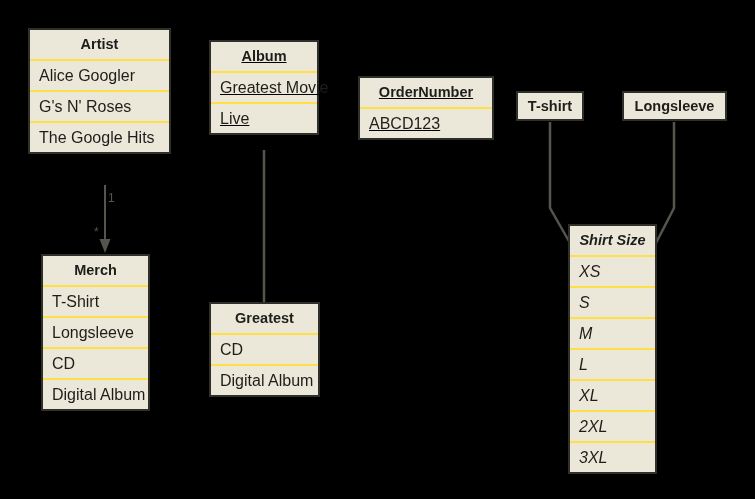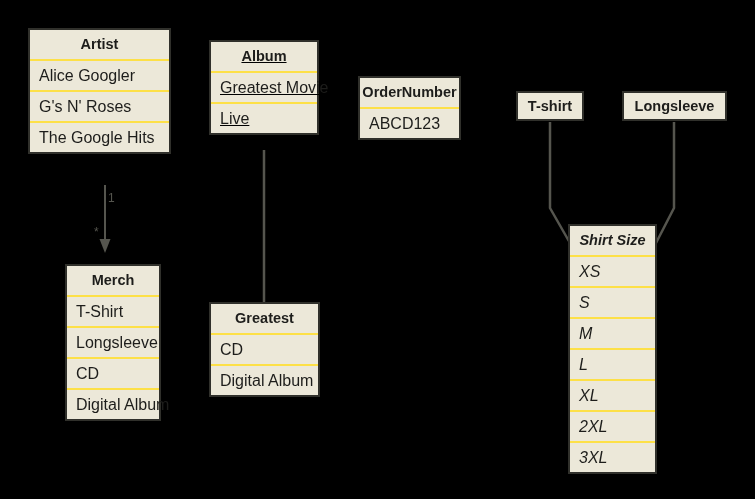"OrderNumber" #ent-ordernumber { text-decoration: none -> underline; width: 103px -> 136px }
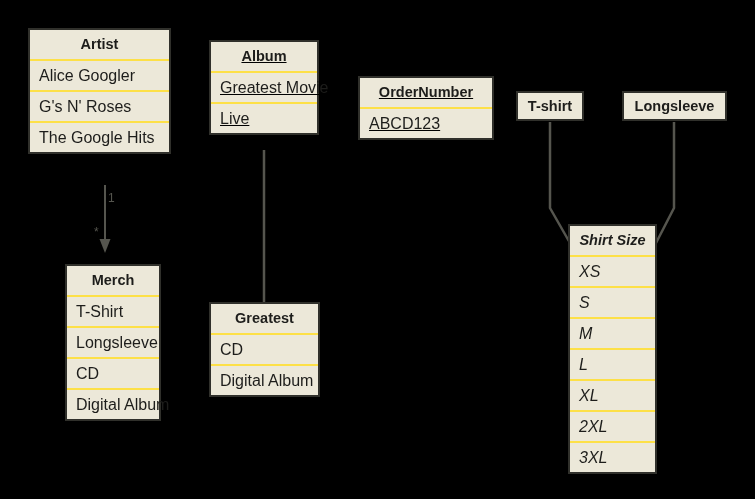"Merch" #ent-merch { margin-left: 24px -> none; top: 264px -> 254px; width: 96px -> 109px }
